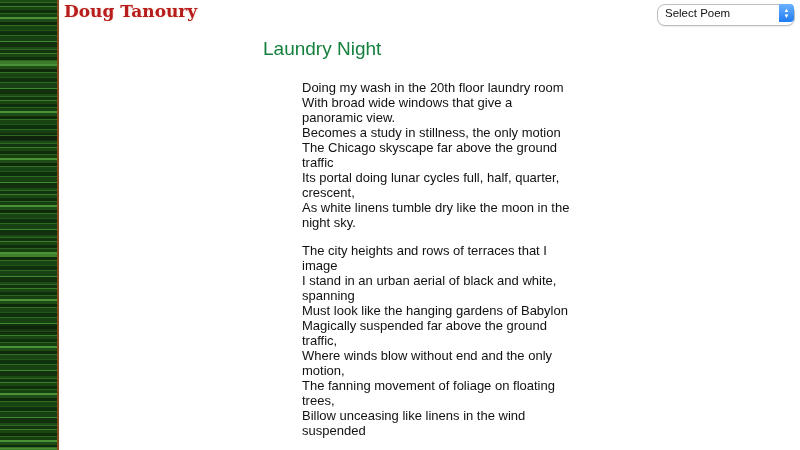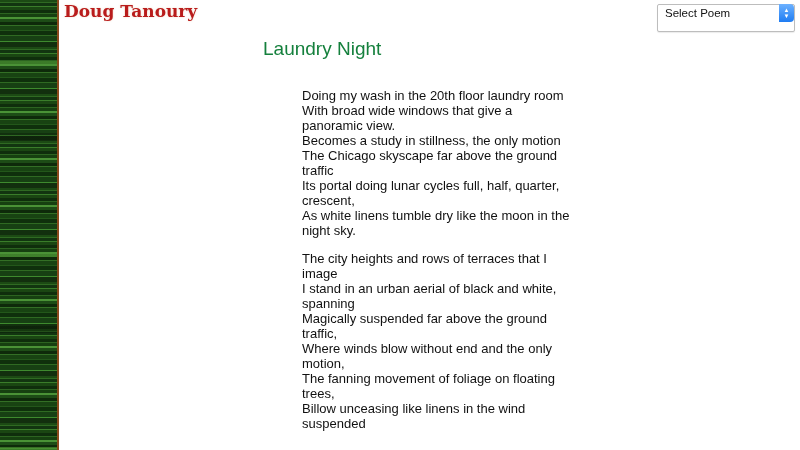"Select Poem" .poem-select { border-radius: 2px -> 8px; height: 28px -> 22px }
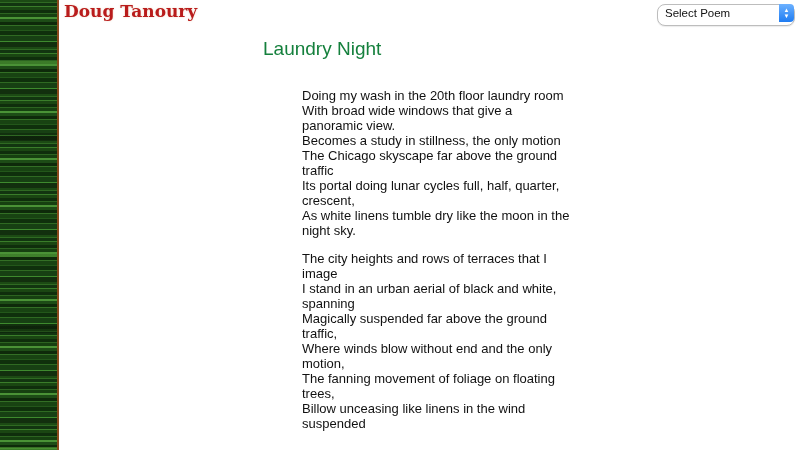"Doing my wash in the" .stanza { margin: 8px 0 13px 0 -> 0 0 13px 0 }
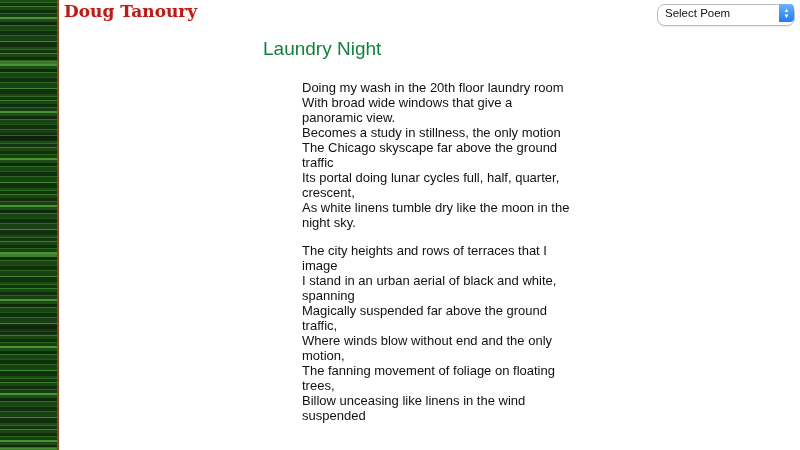"Must look like the hanging" span.line { html: none -> <span>Must look like the hanging gardens of Babylon</span> }
